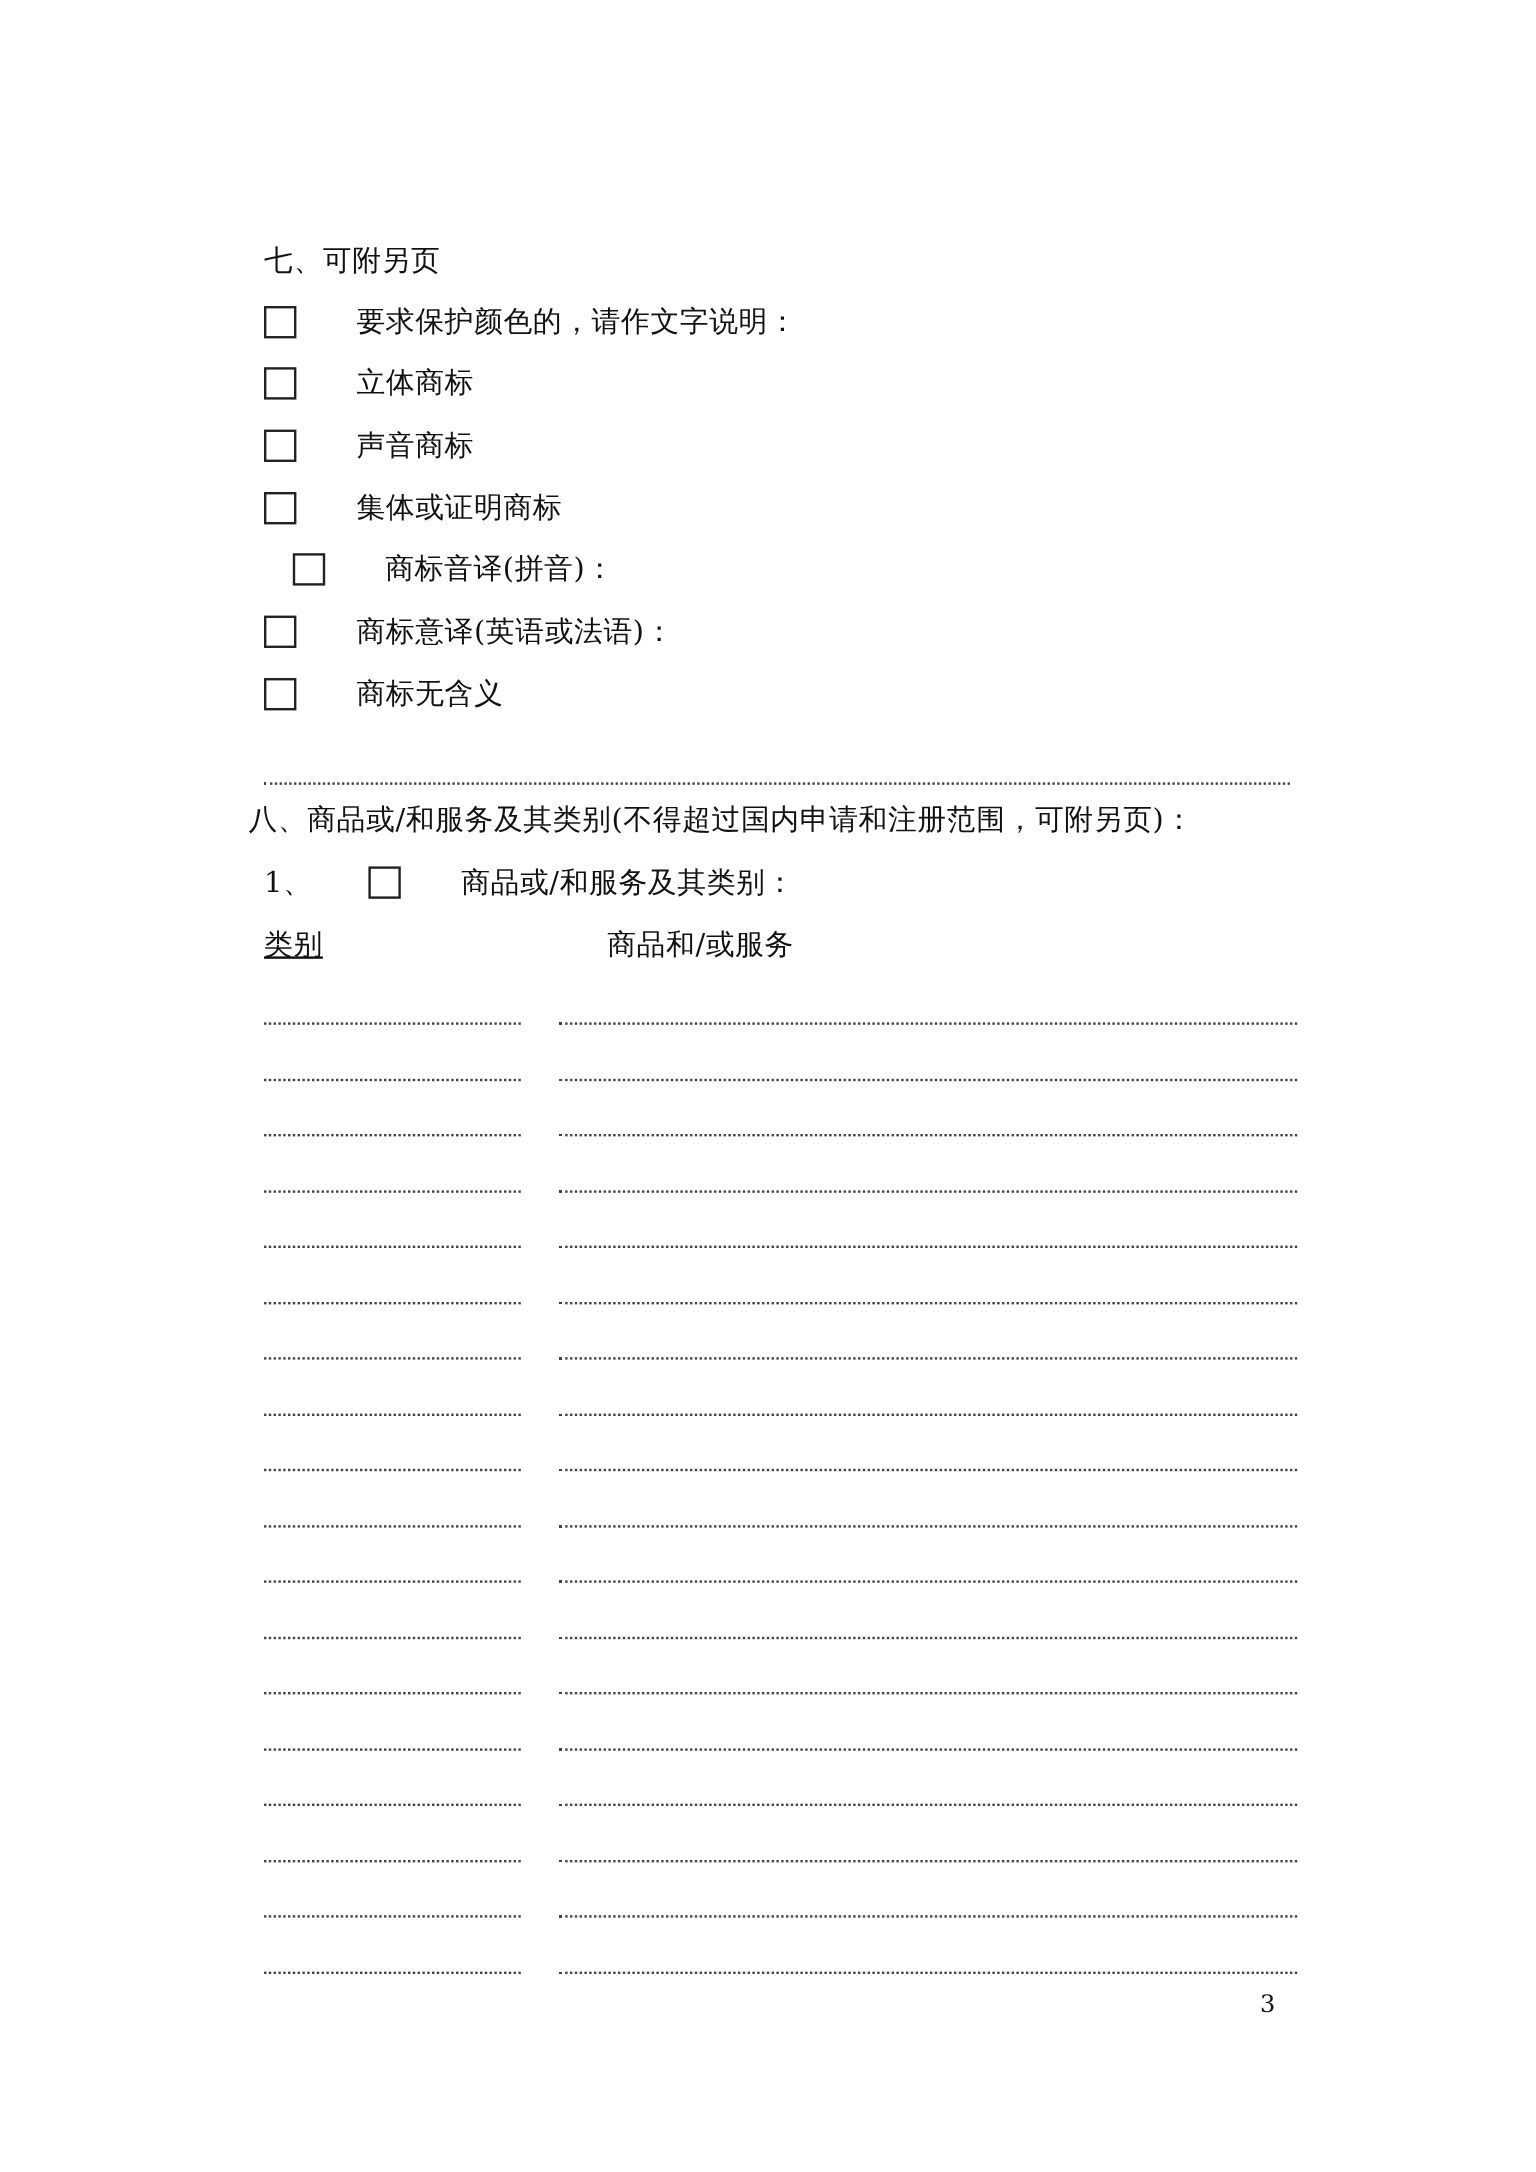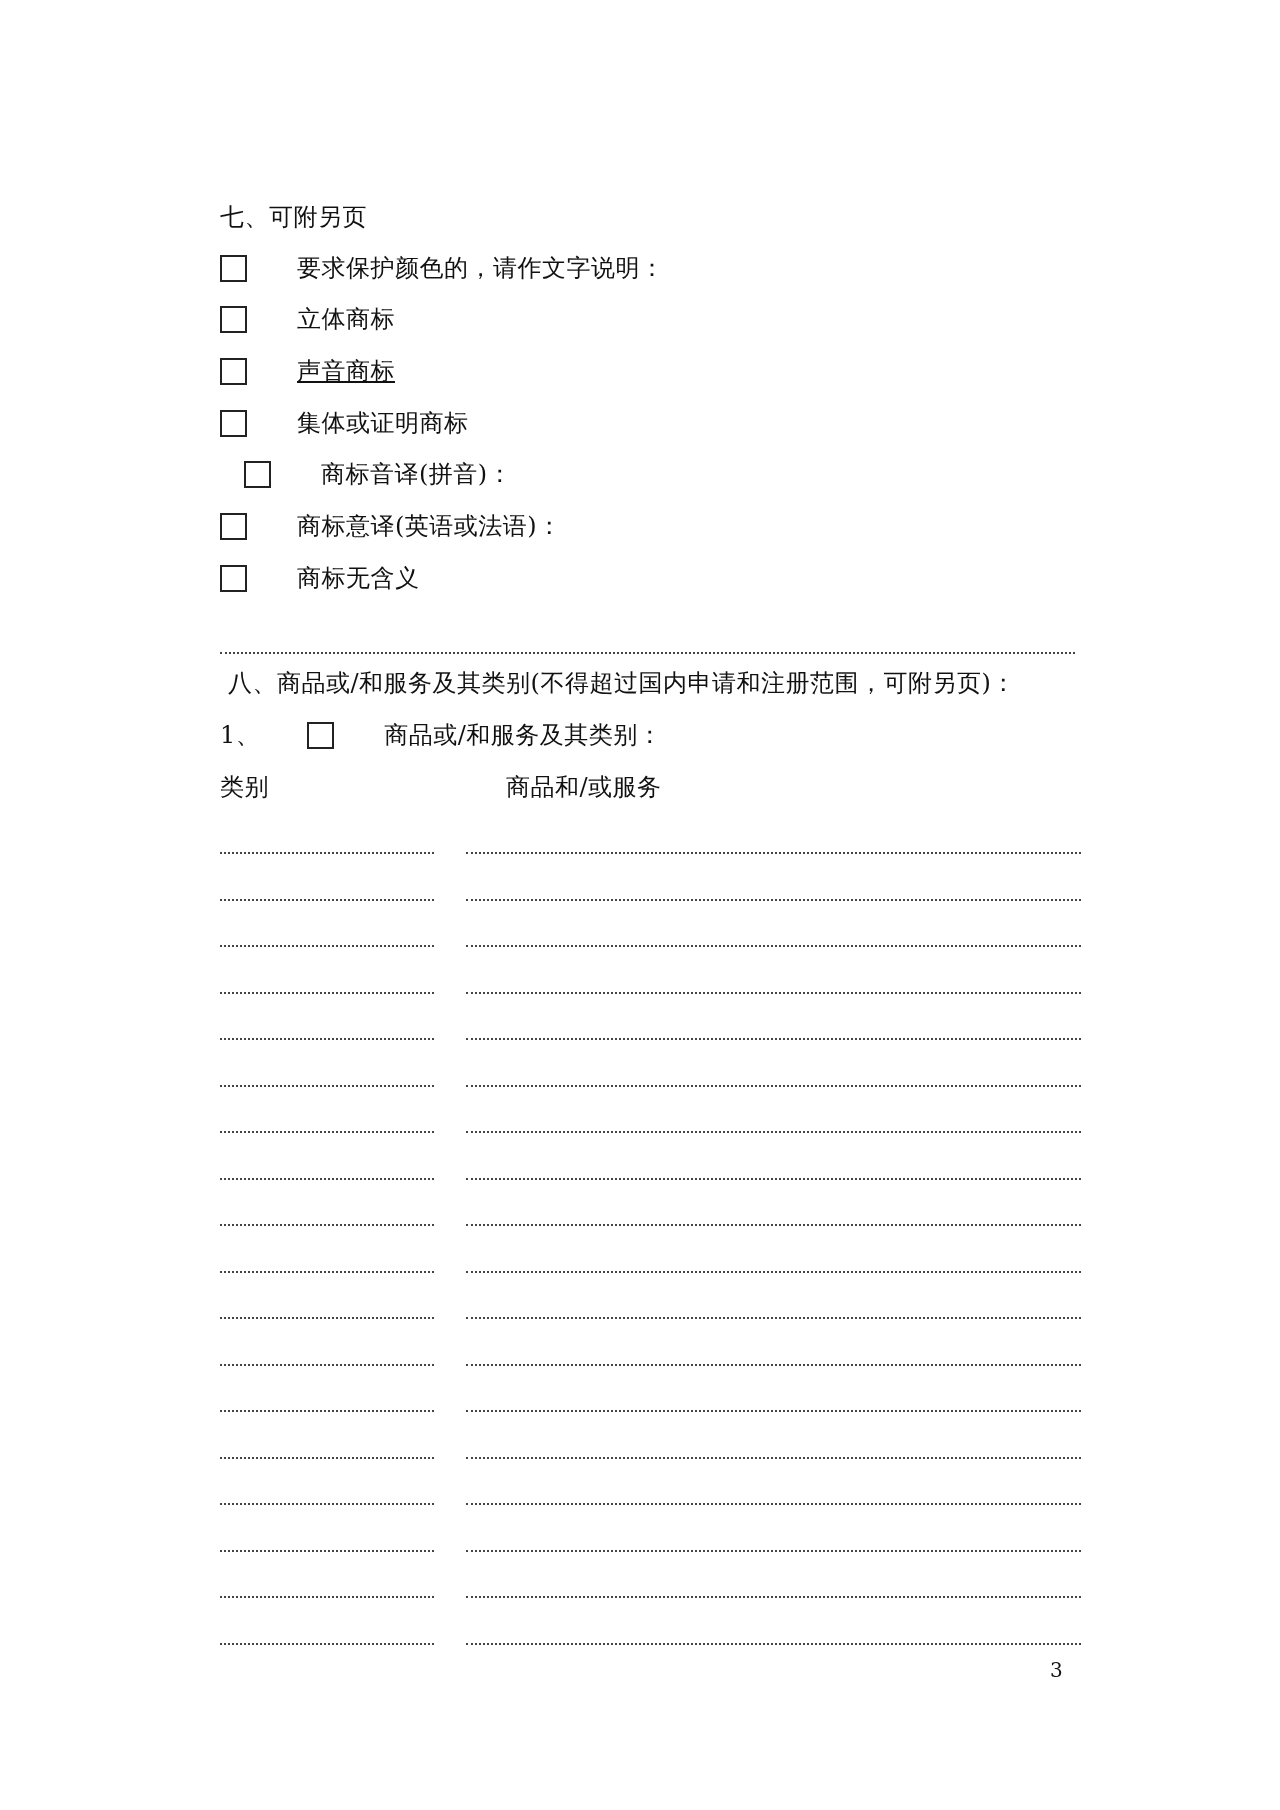"声音商标" div.row { text-decoration: underline -> none }
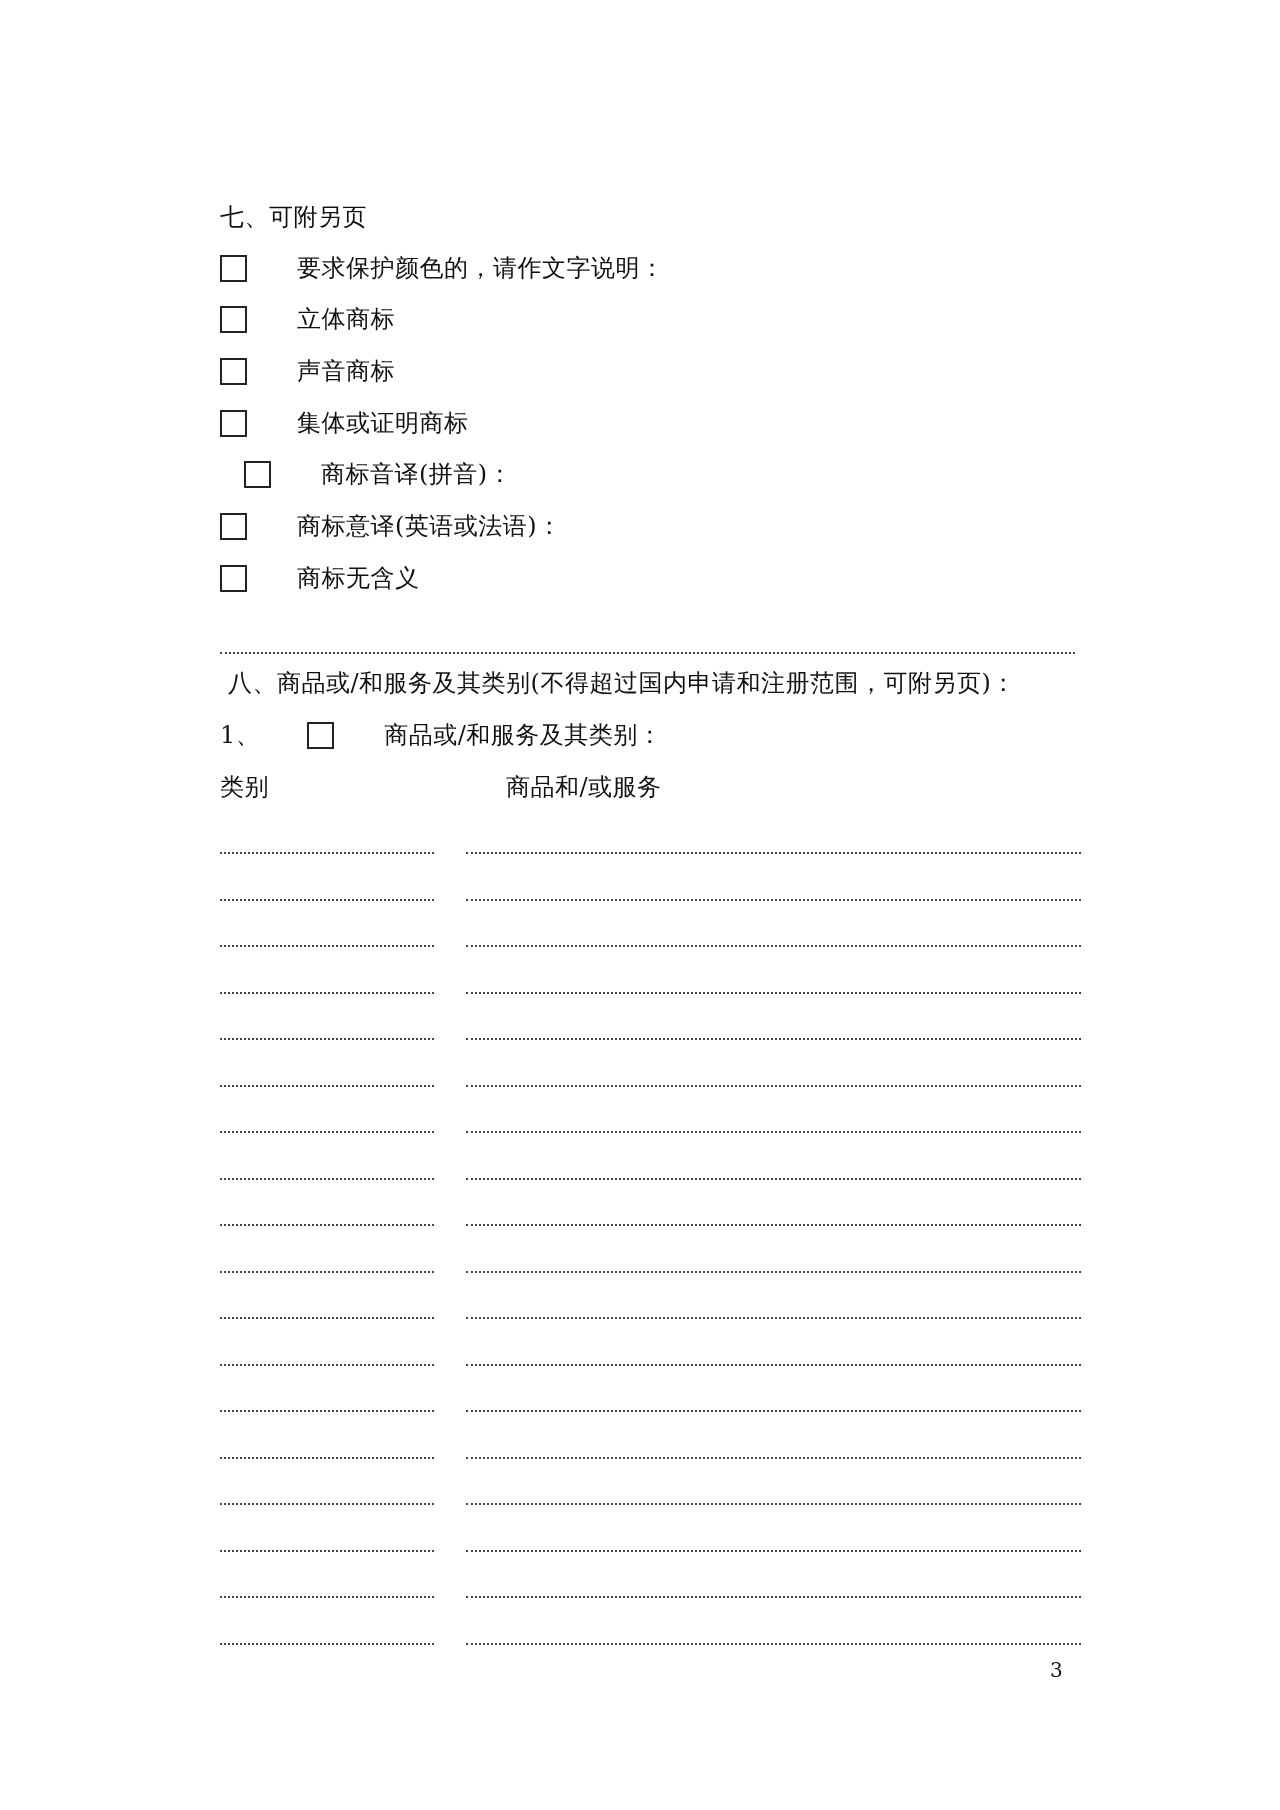"八、商品或/和服务及其类别(不得超过国内申请和注册范围，可附另页)：" div.abs { left: 228px -> 207px }
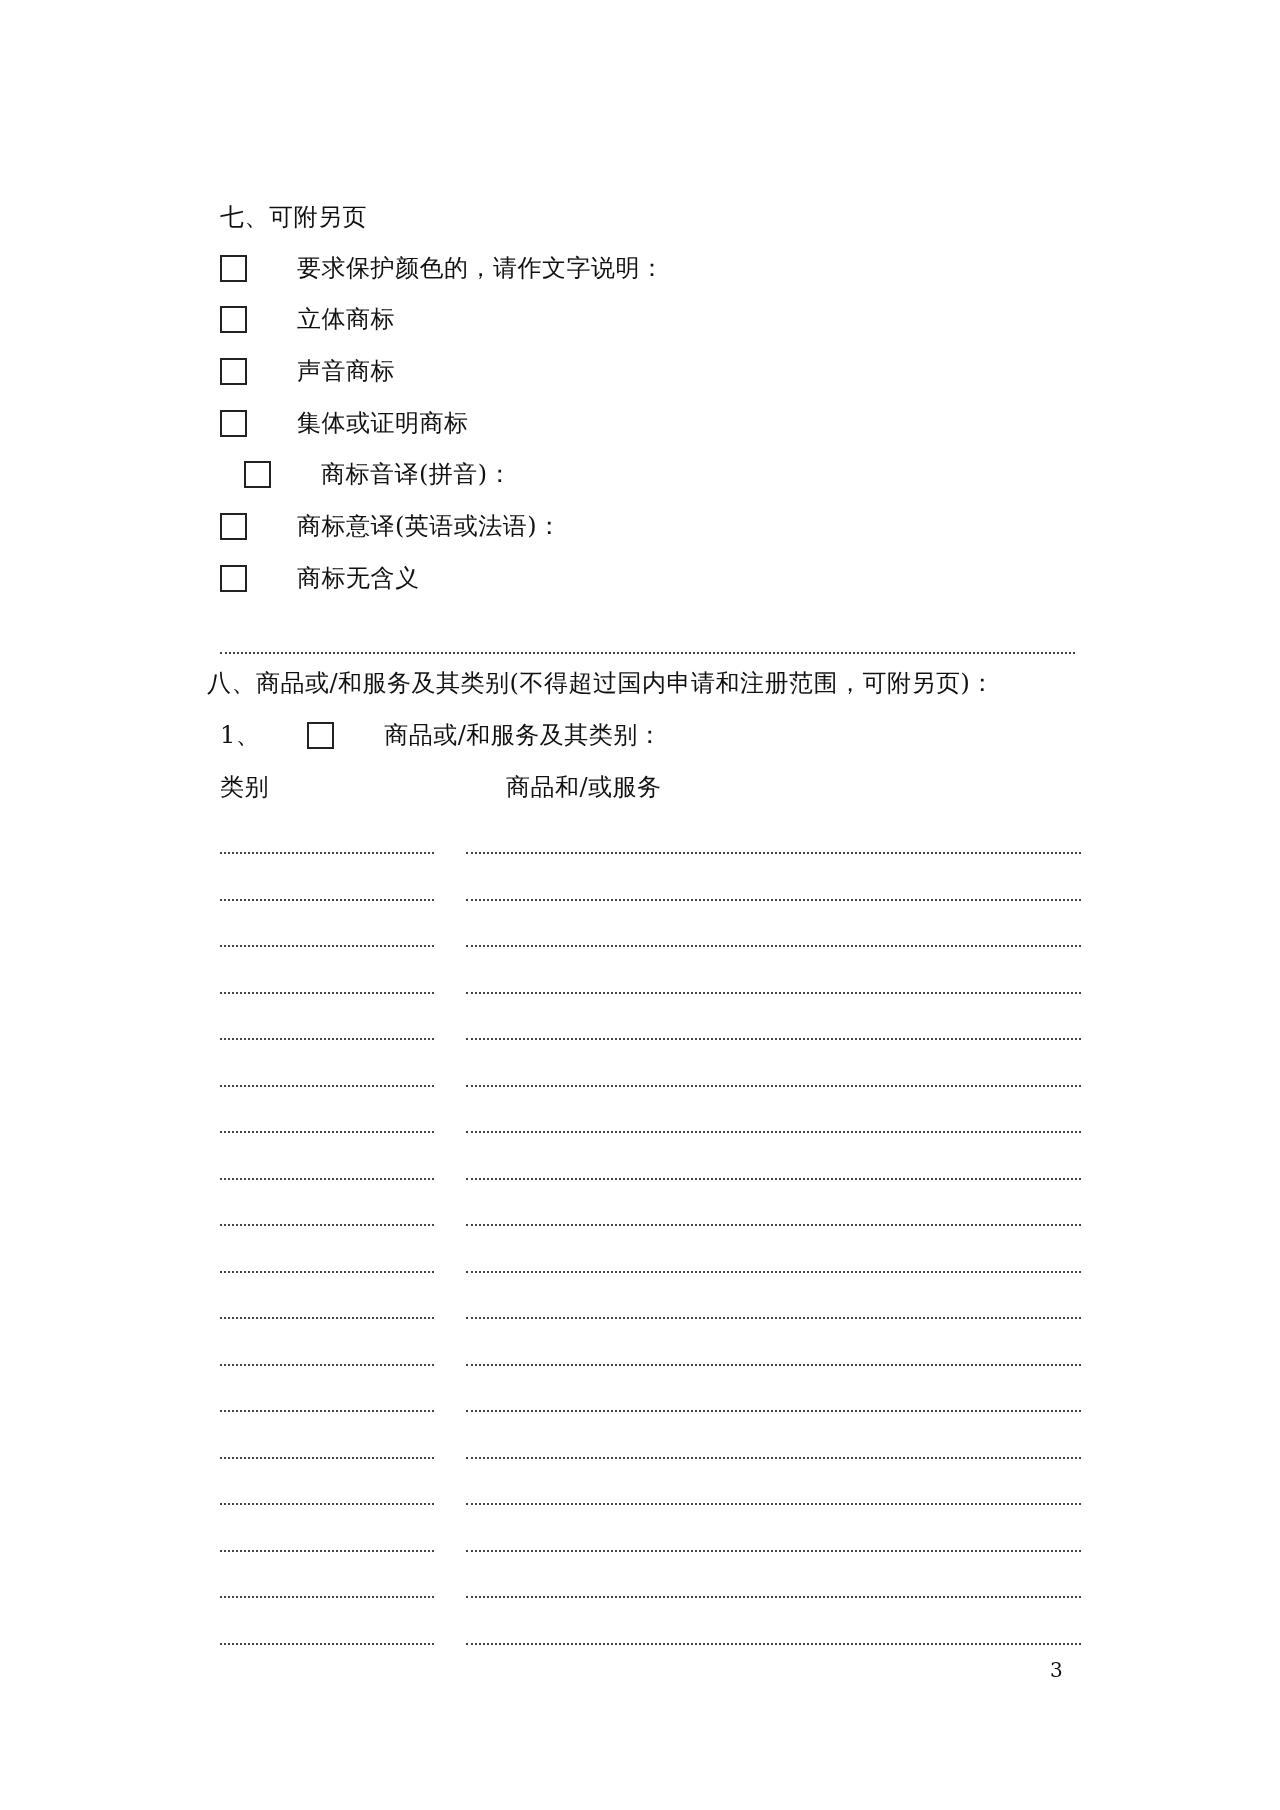"类别" div.abs { text-decoration: none -> underline }
